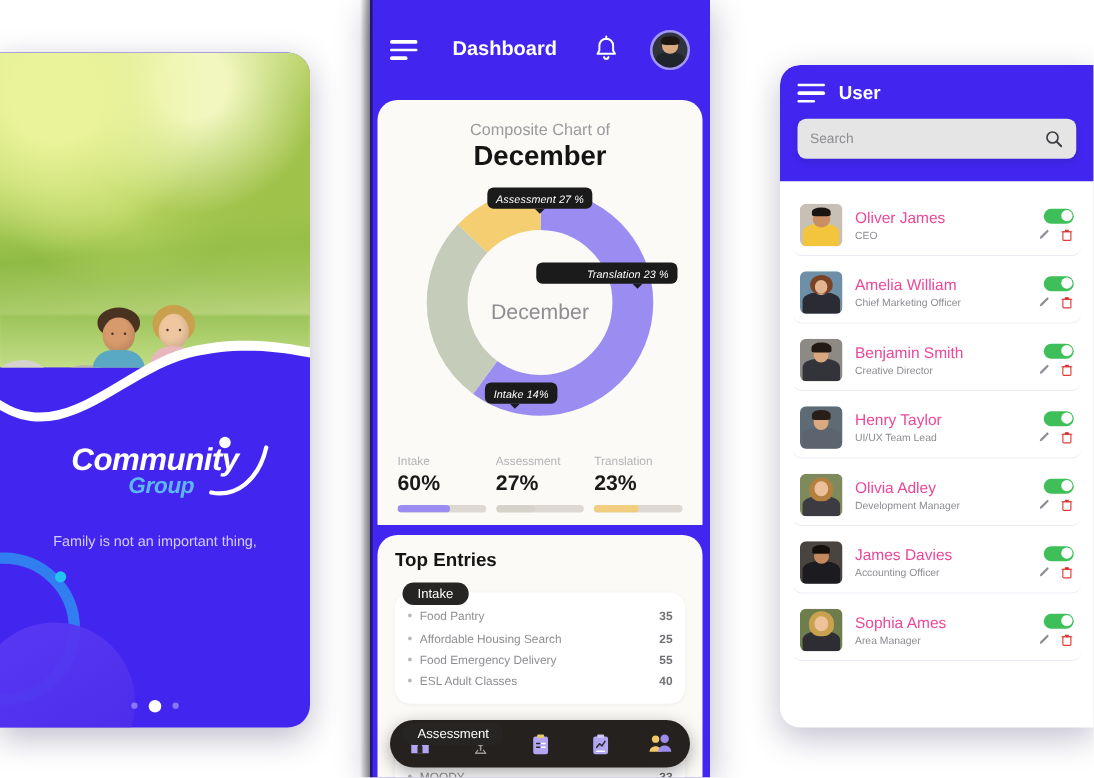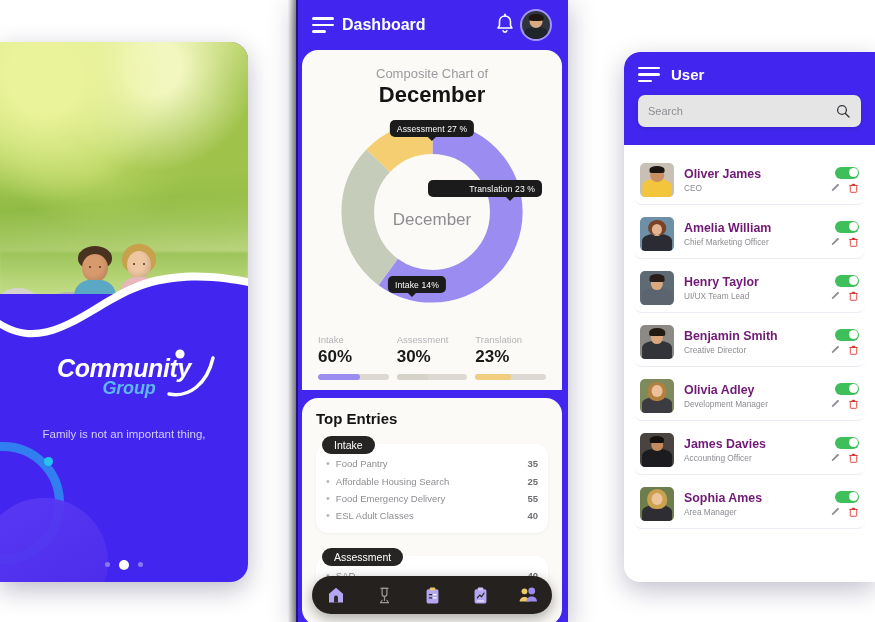"Dashboard" .dash-head { gap: 4px -> 24px; height: 50px -> 80px }
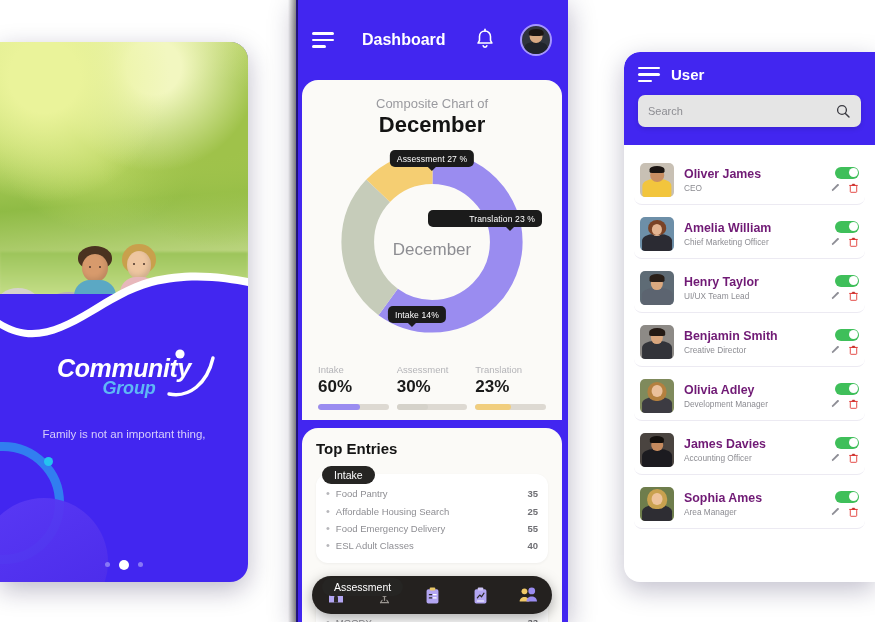"Assessment 27 %" .tip { font-style: none -> italic }
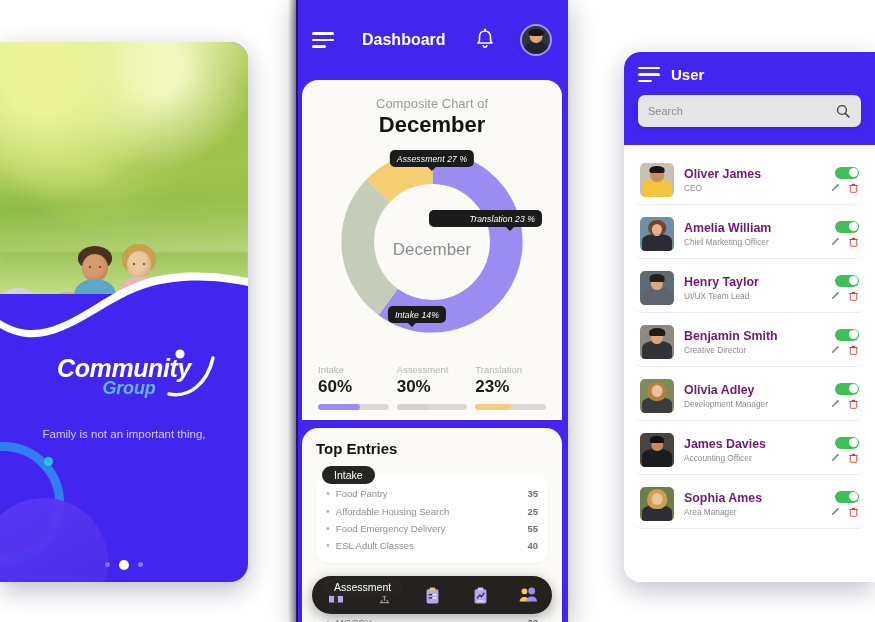"Oliver James" .u-name { color: #701a75 -> #ec4899; font-weight: 700 -> 400 }
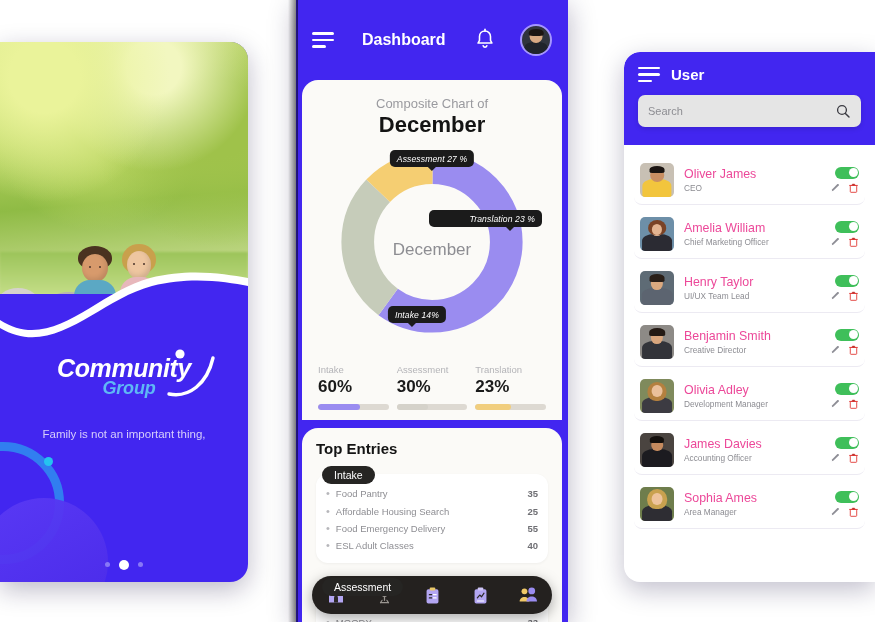"Henry Taylor" div.user-row { order: before "Benjamin Smith" -> after "Benjamin Smith" }
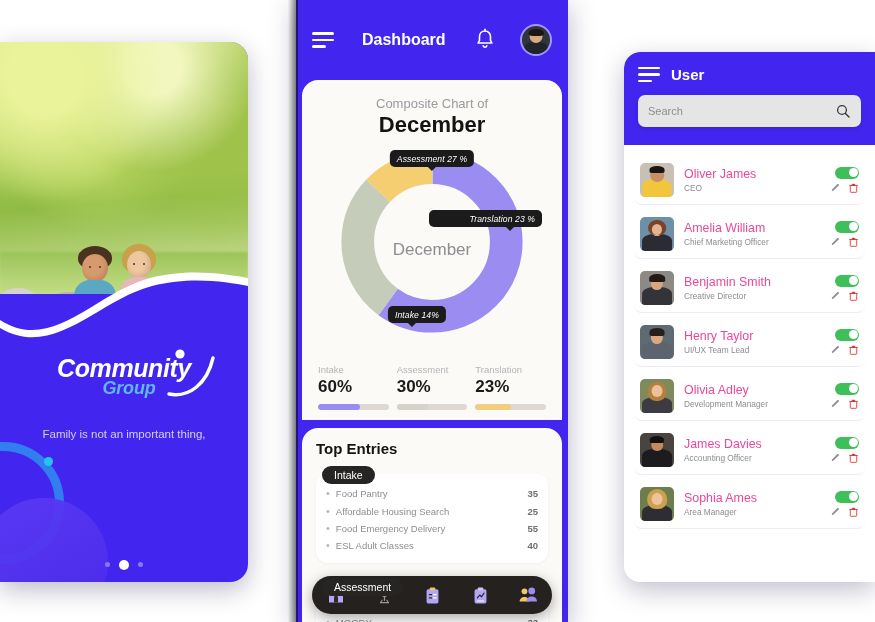"30%" div.vl { text: 30% -> 27% }
